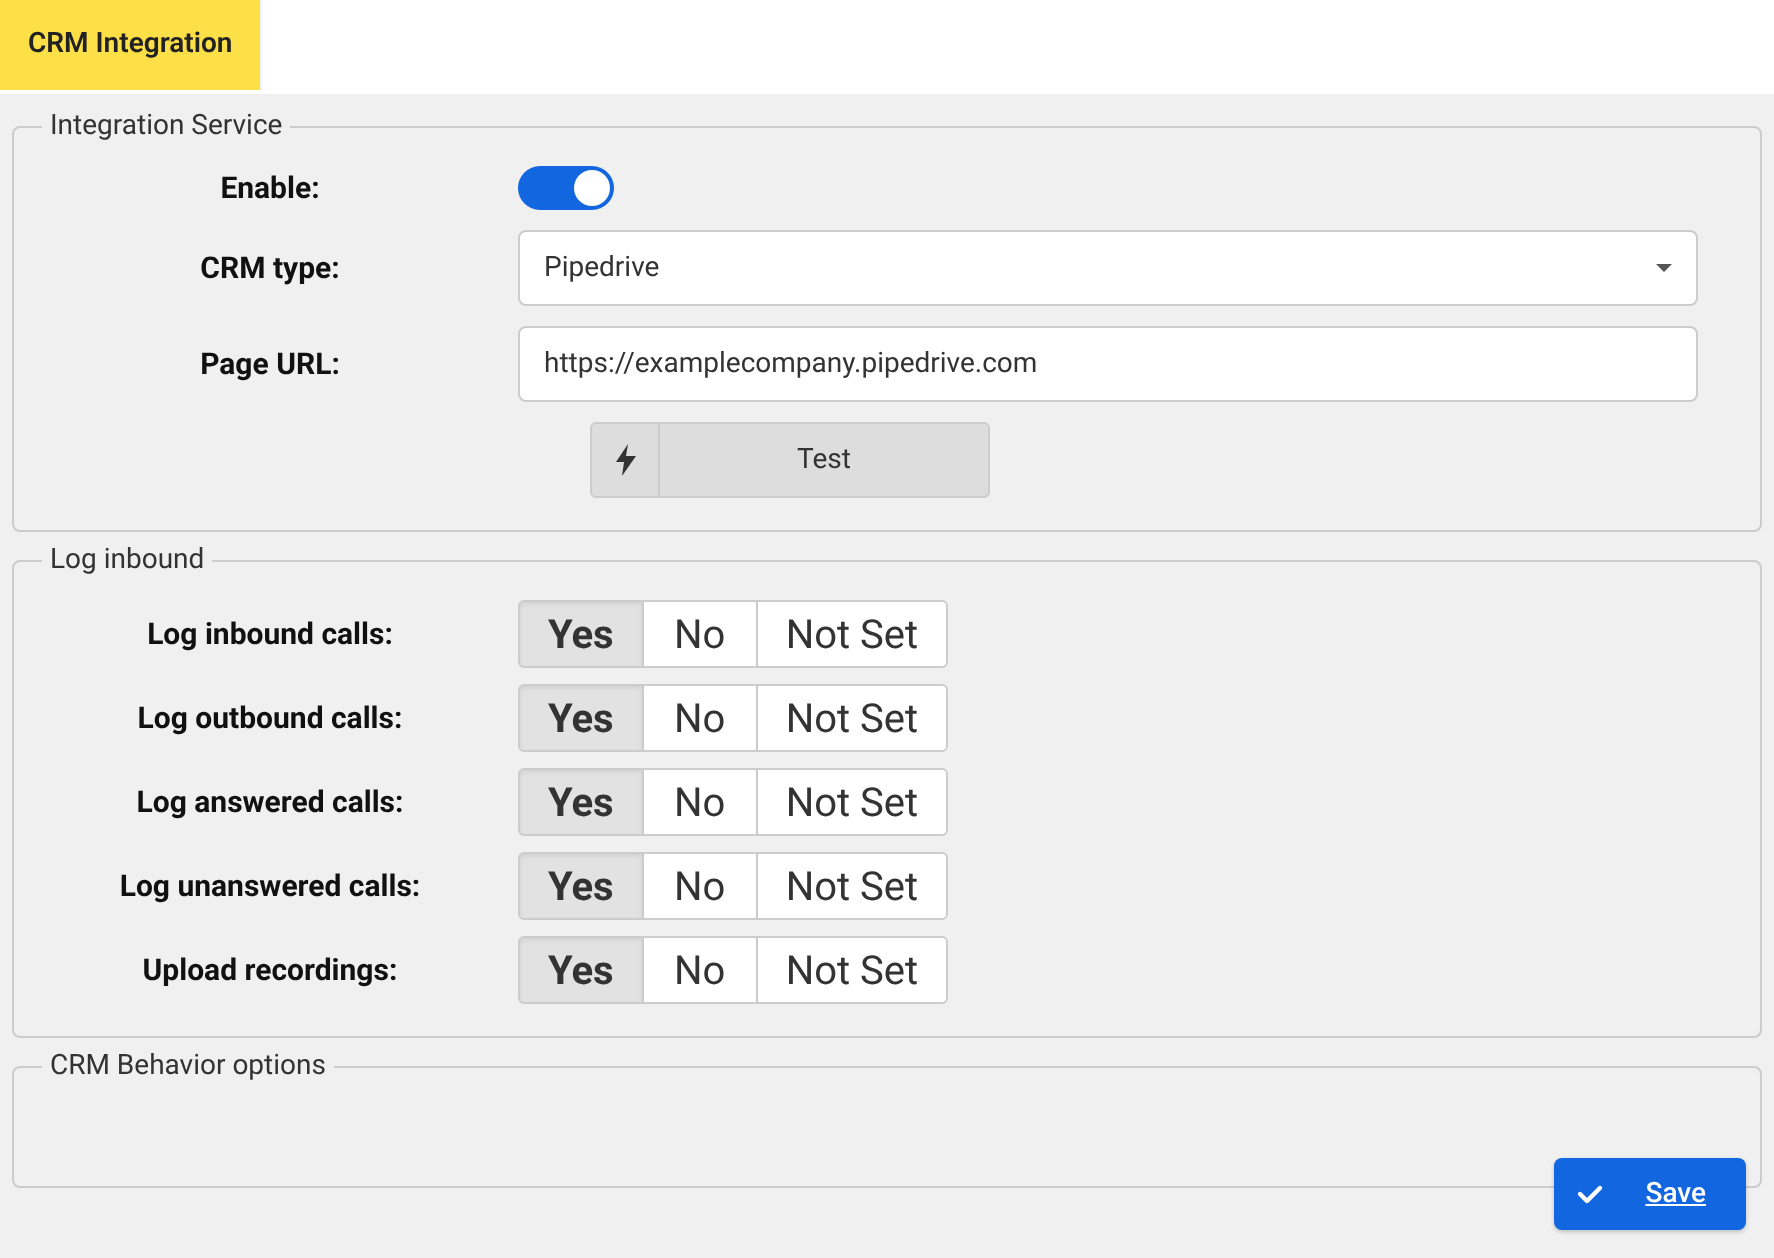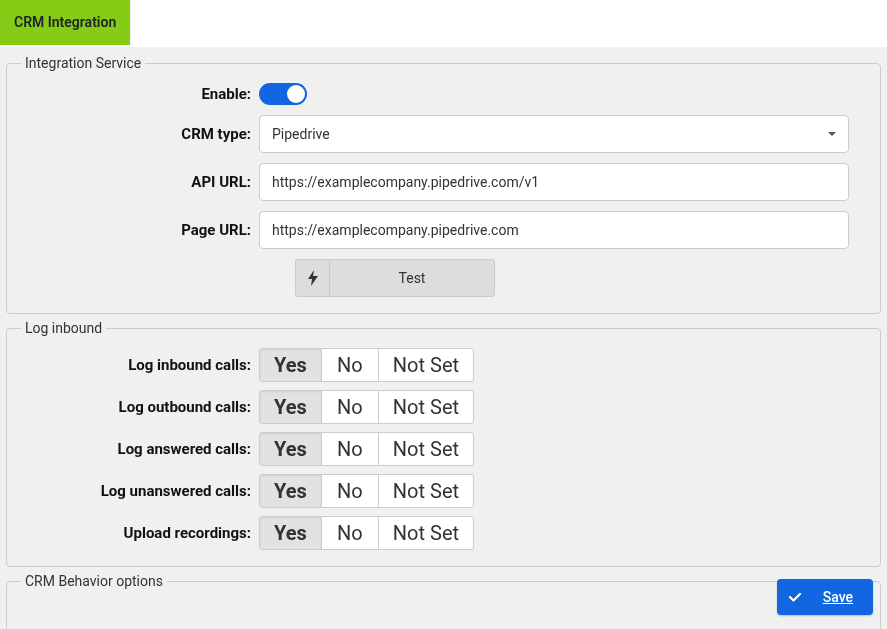"CRM Integration" .tab { background: #84cc16 -> #fde047 }
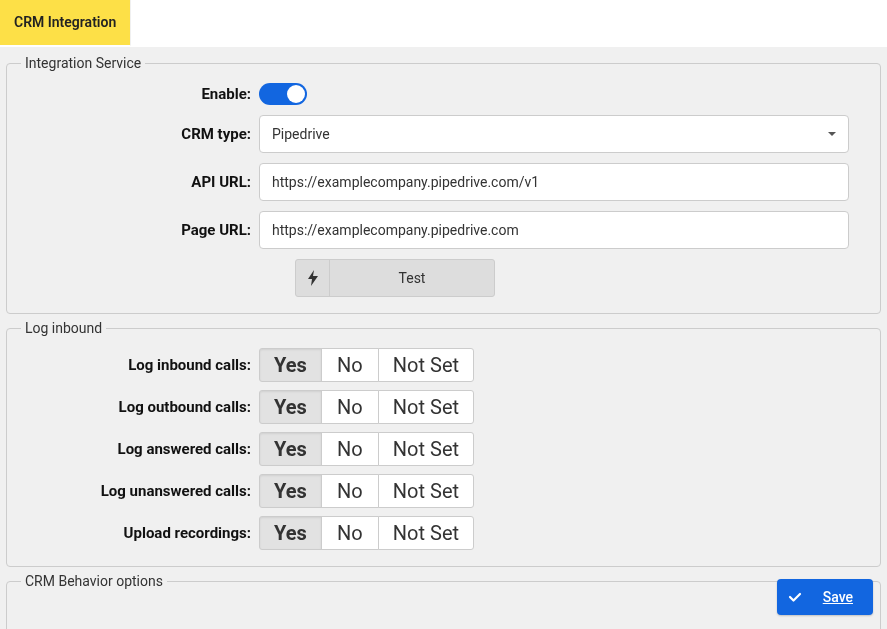"Enable:" .form-label { text-align: right -> center }
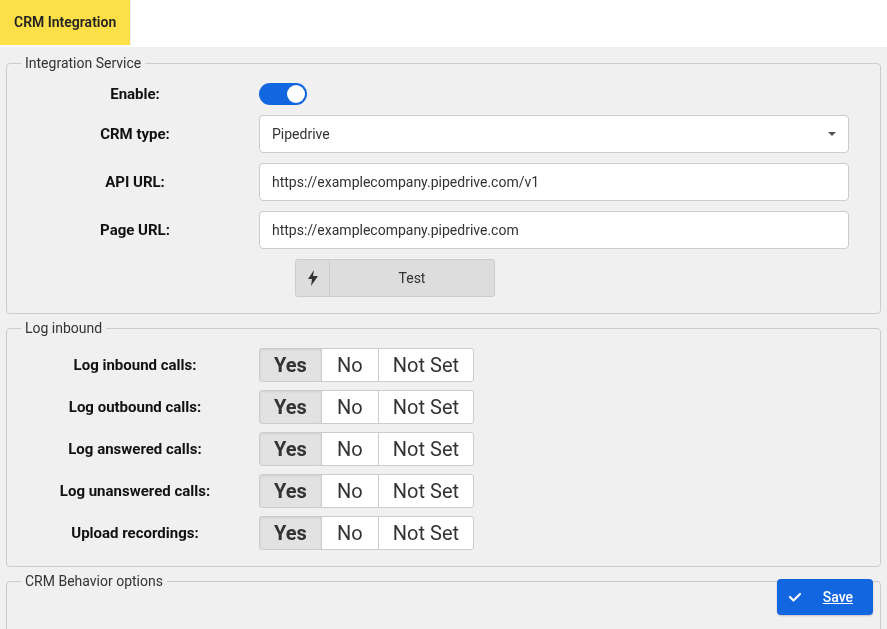"API URL:" div.form-row { html: <div> <div>API URL:</div> <div> <input> </div> </div> -> none }
